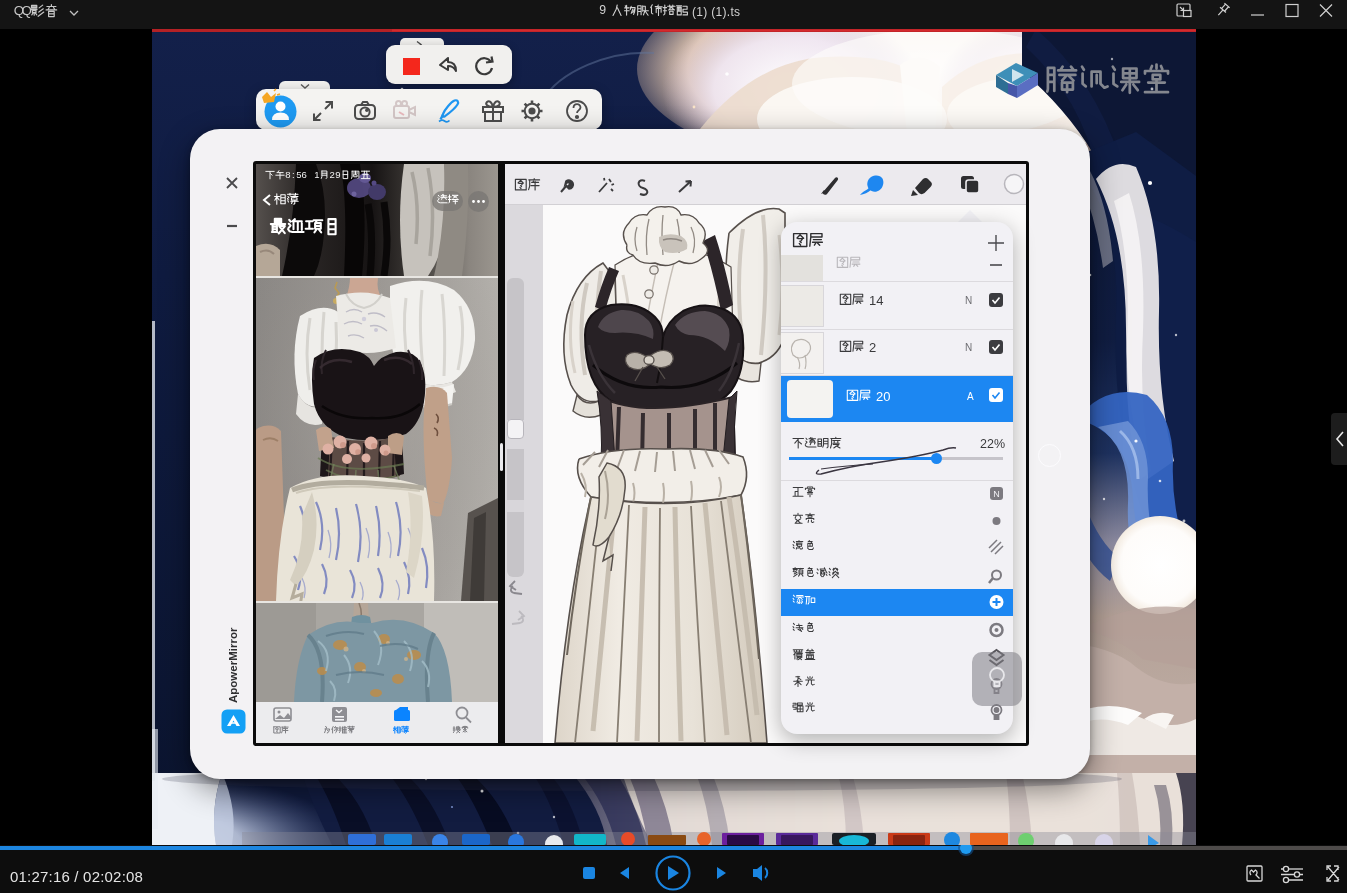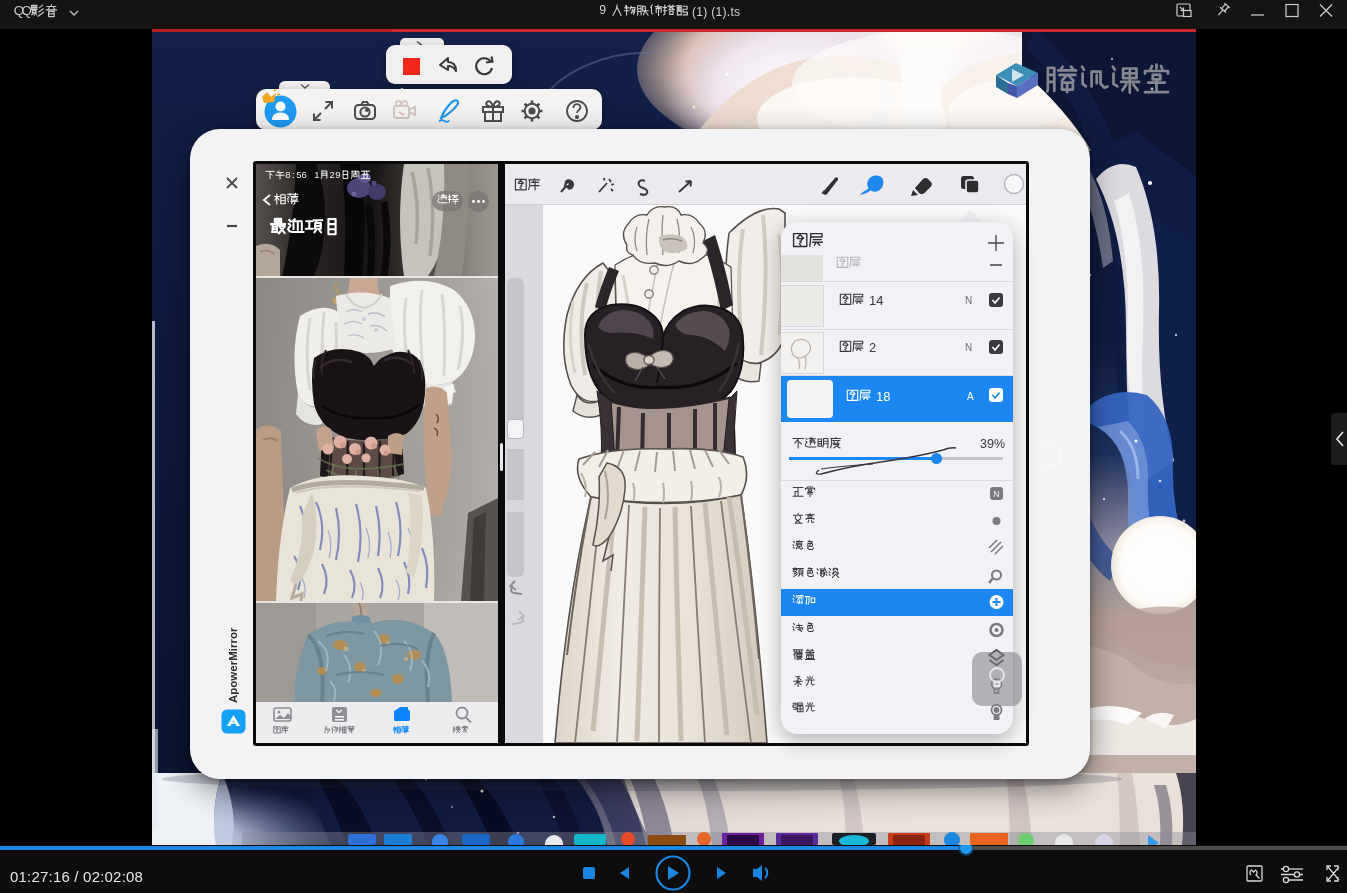"18" div.abs { text: 18 -> 20 }
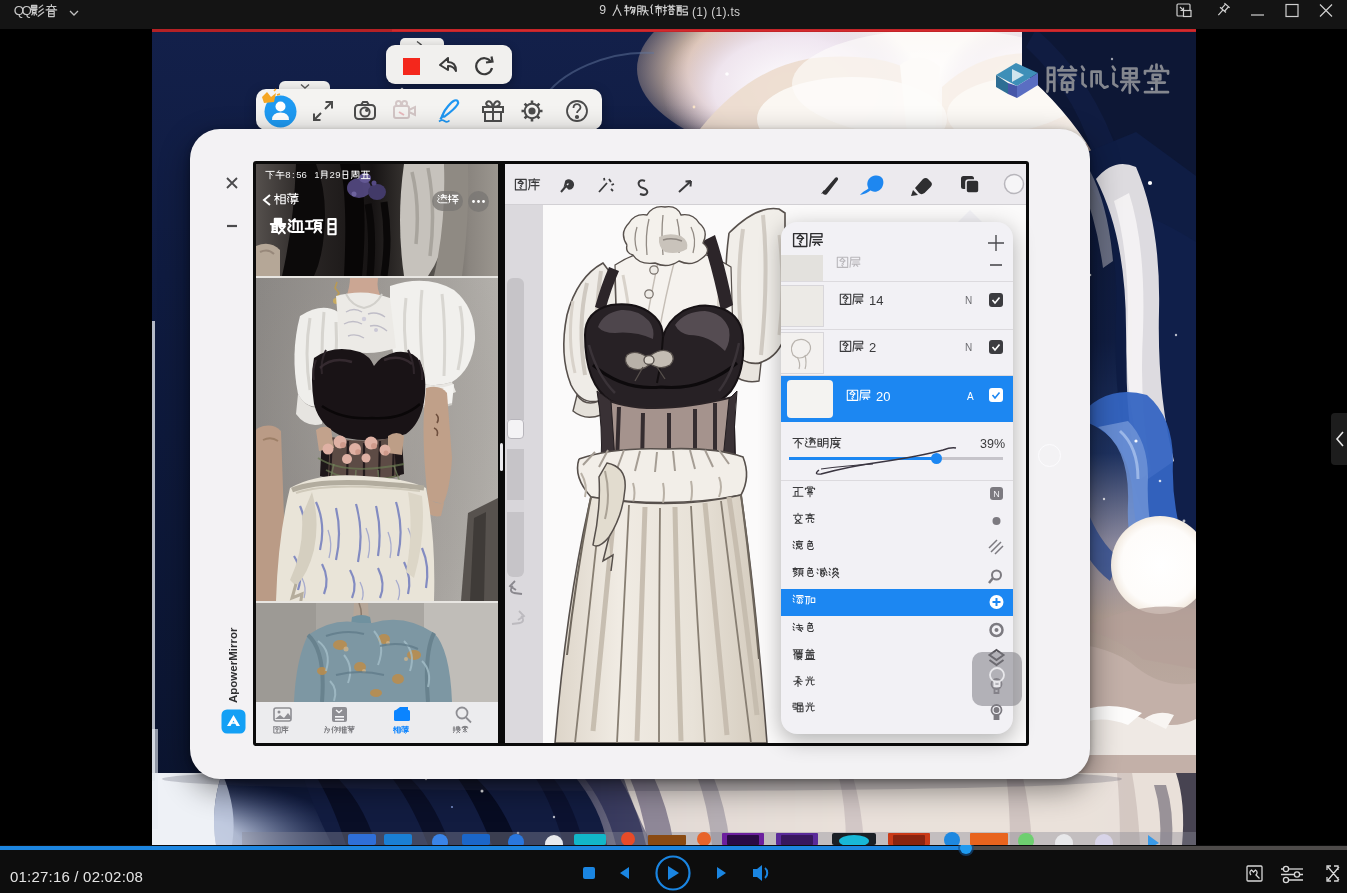"39%" div.abs { text: 39% -> 22% }
